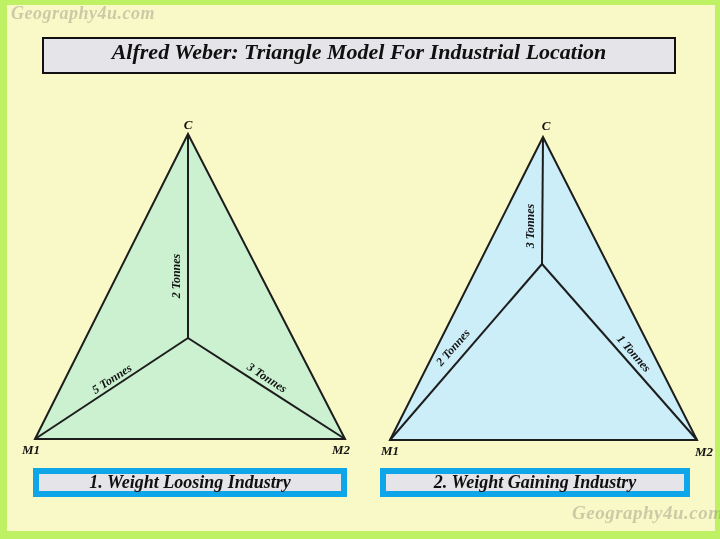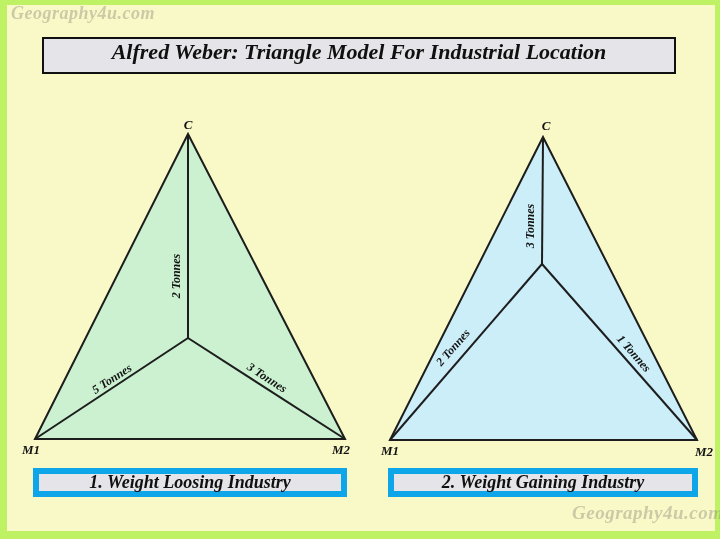"2. Weight Gaining Industry" .caption-right { left: 388px -> 380px }
